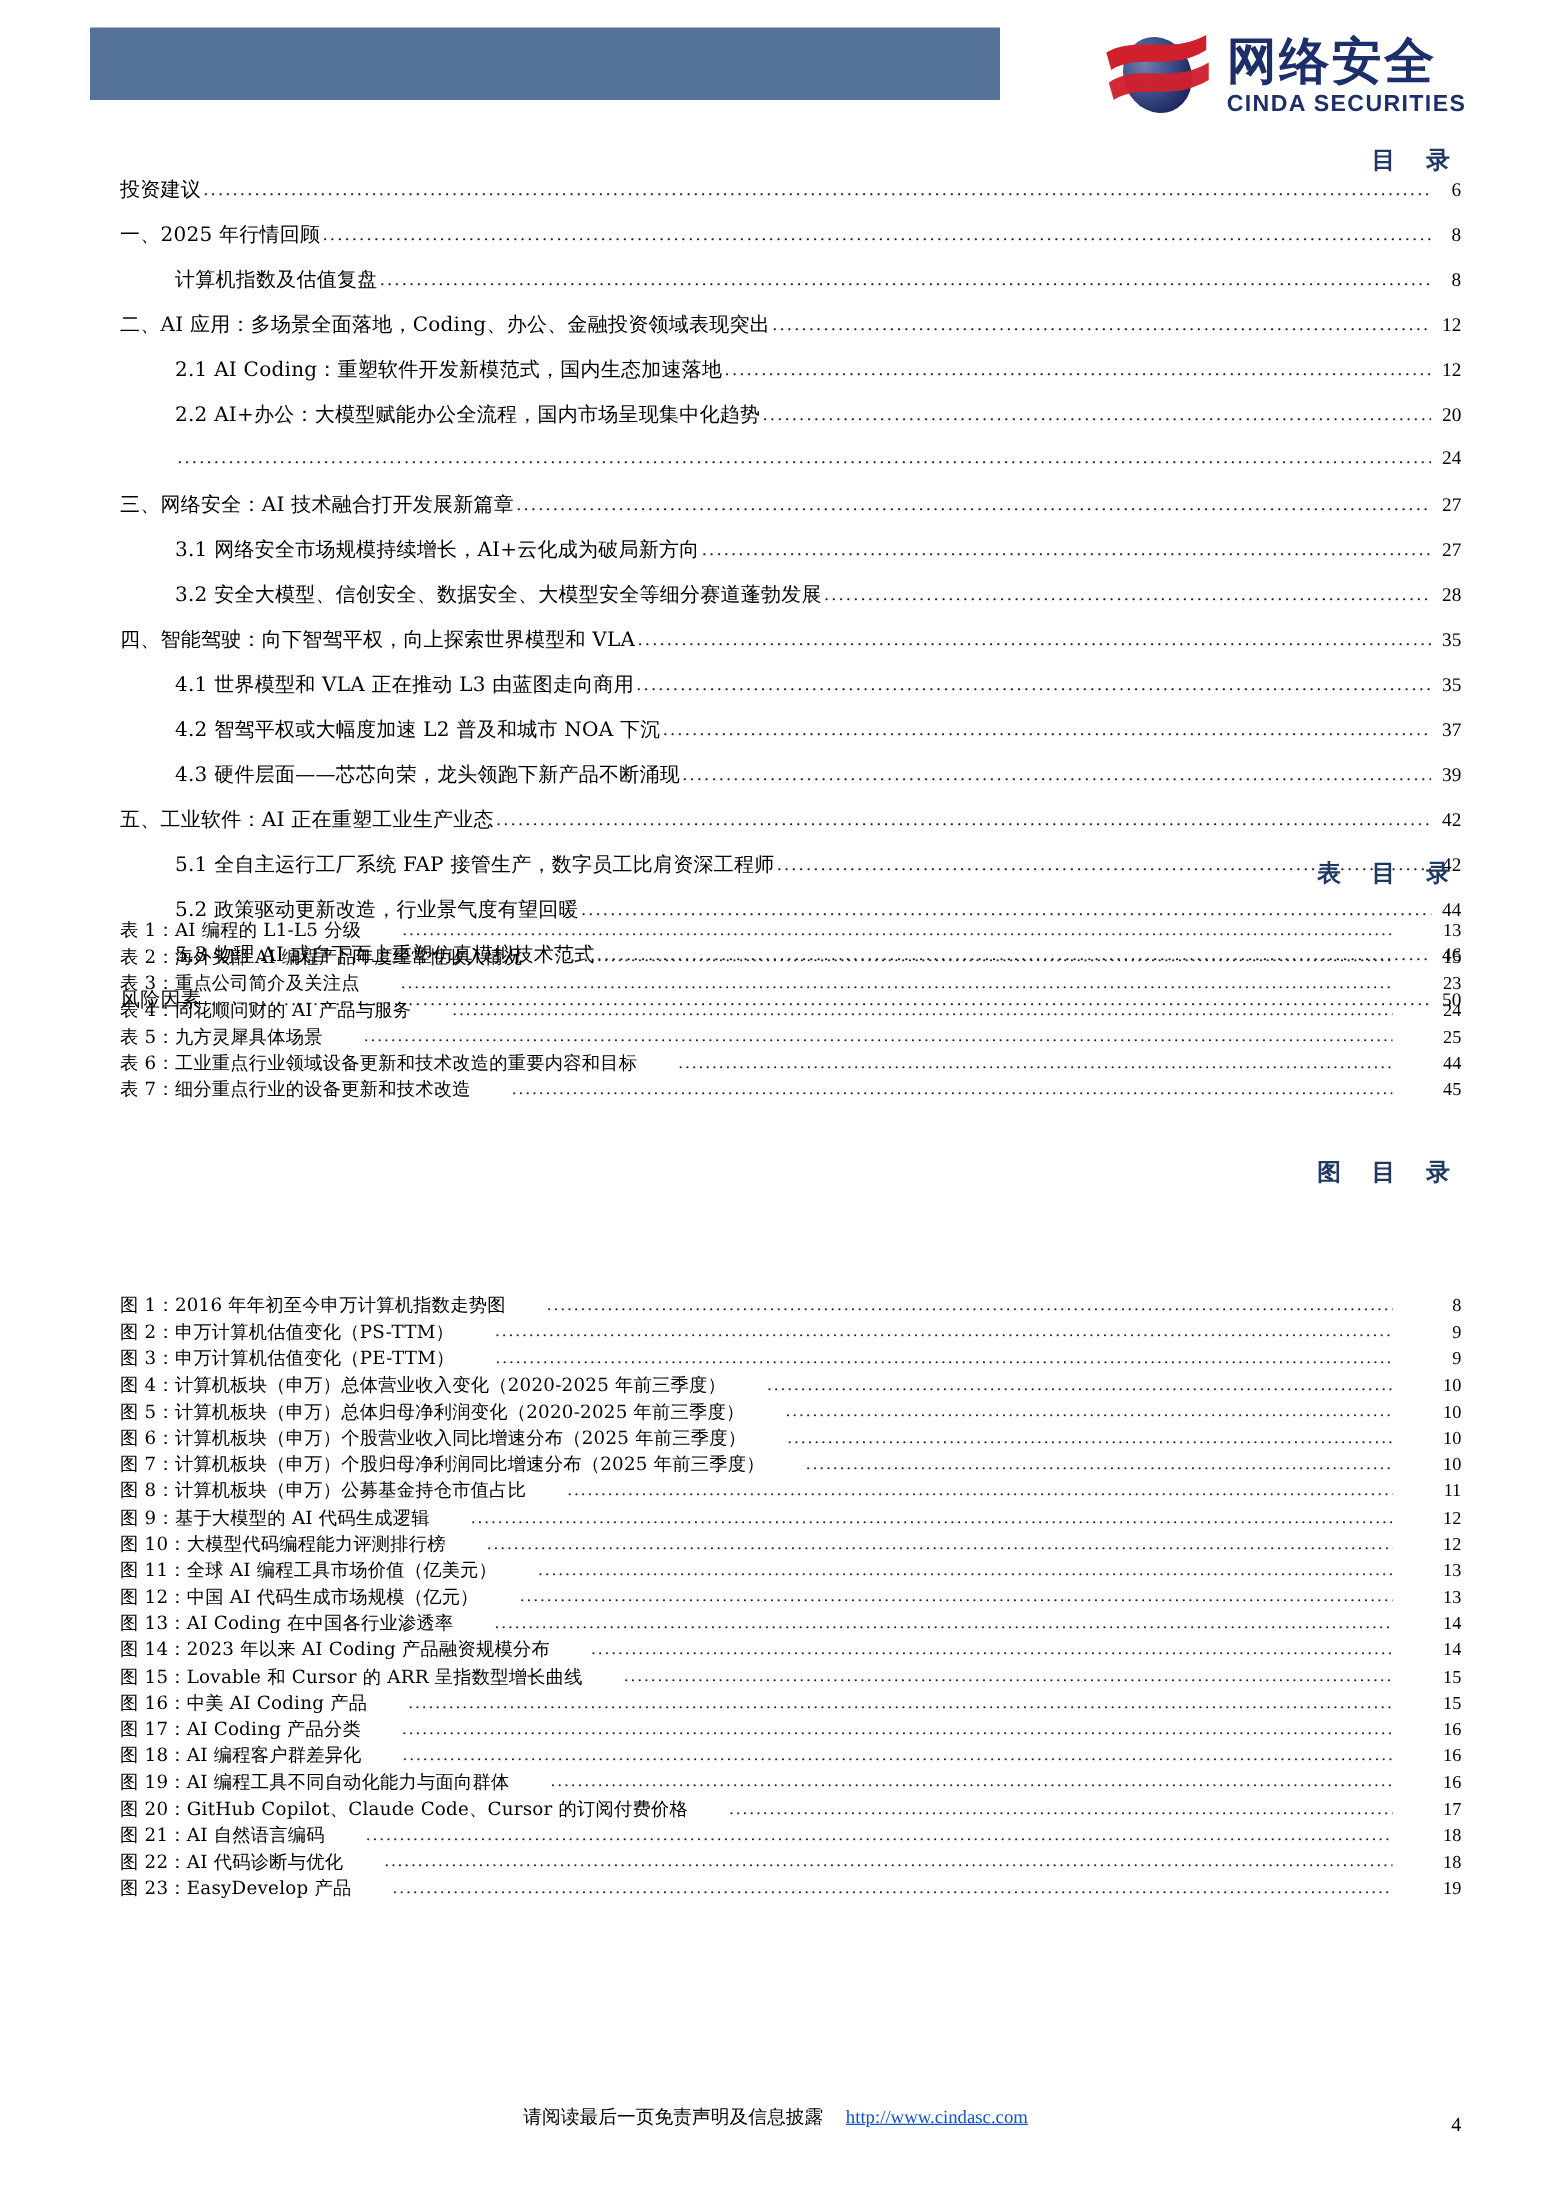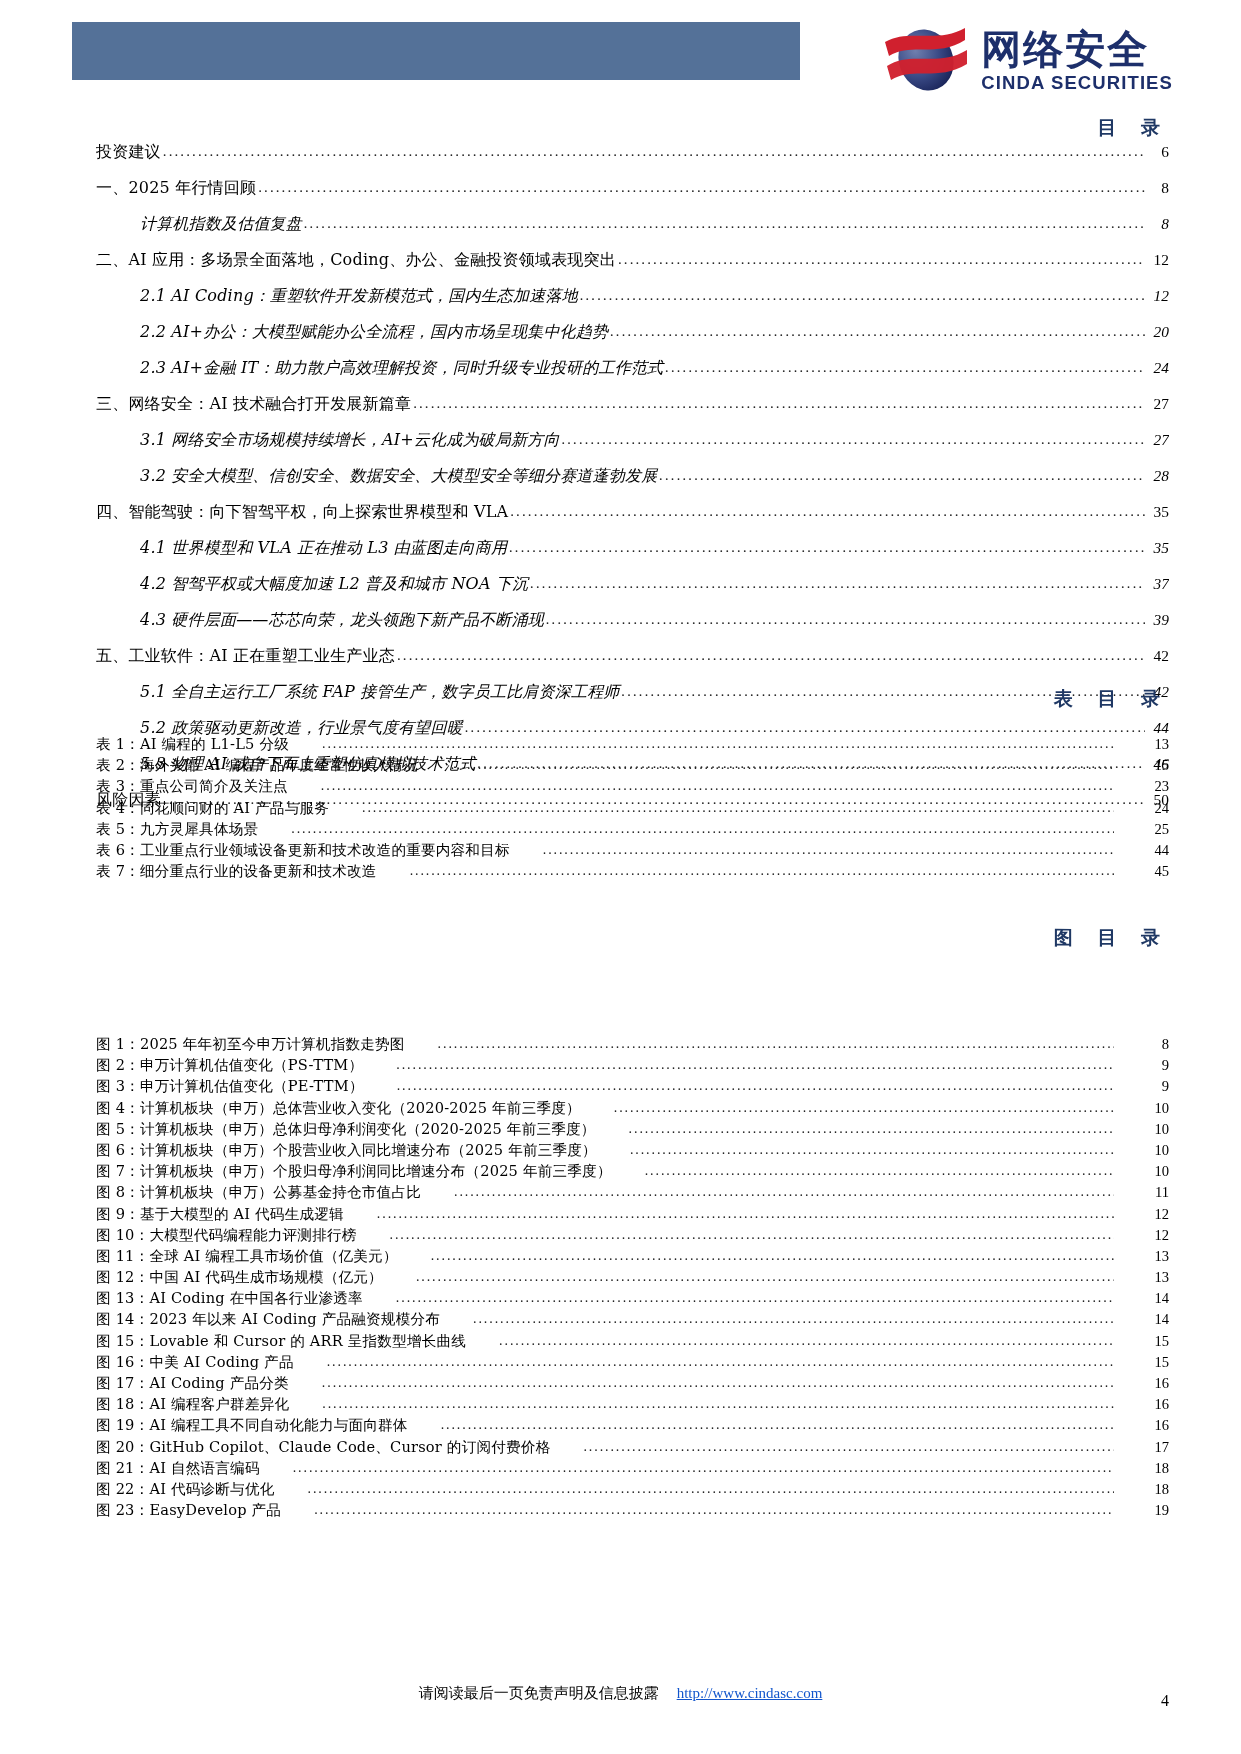"计算机指数及估值复盘" .main-toc .lvl2 { font-style: italic -> none }
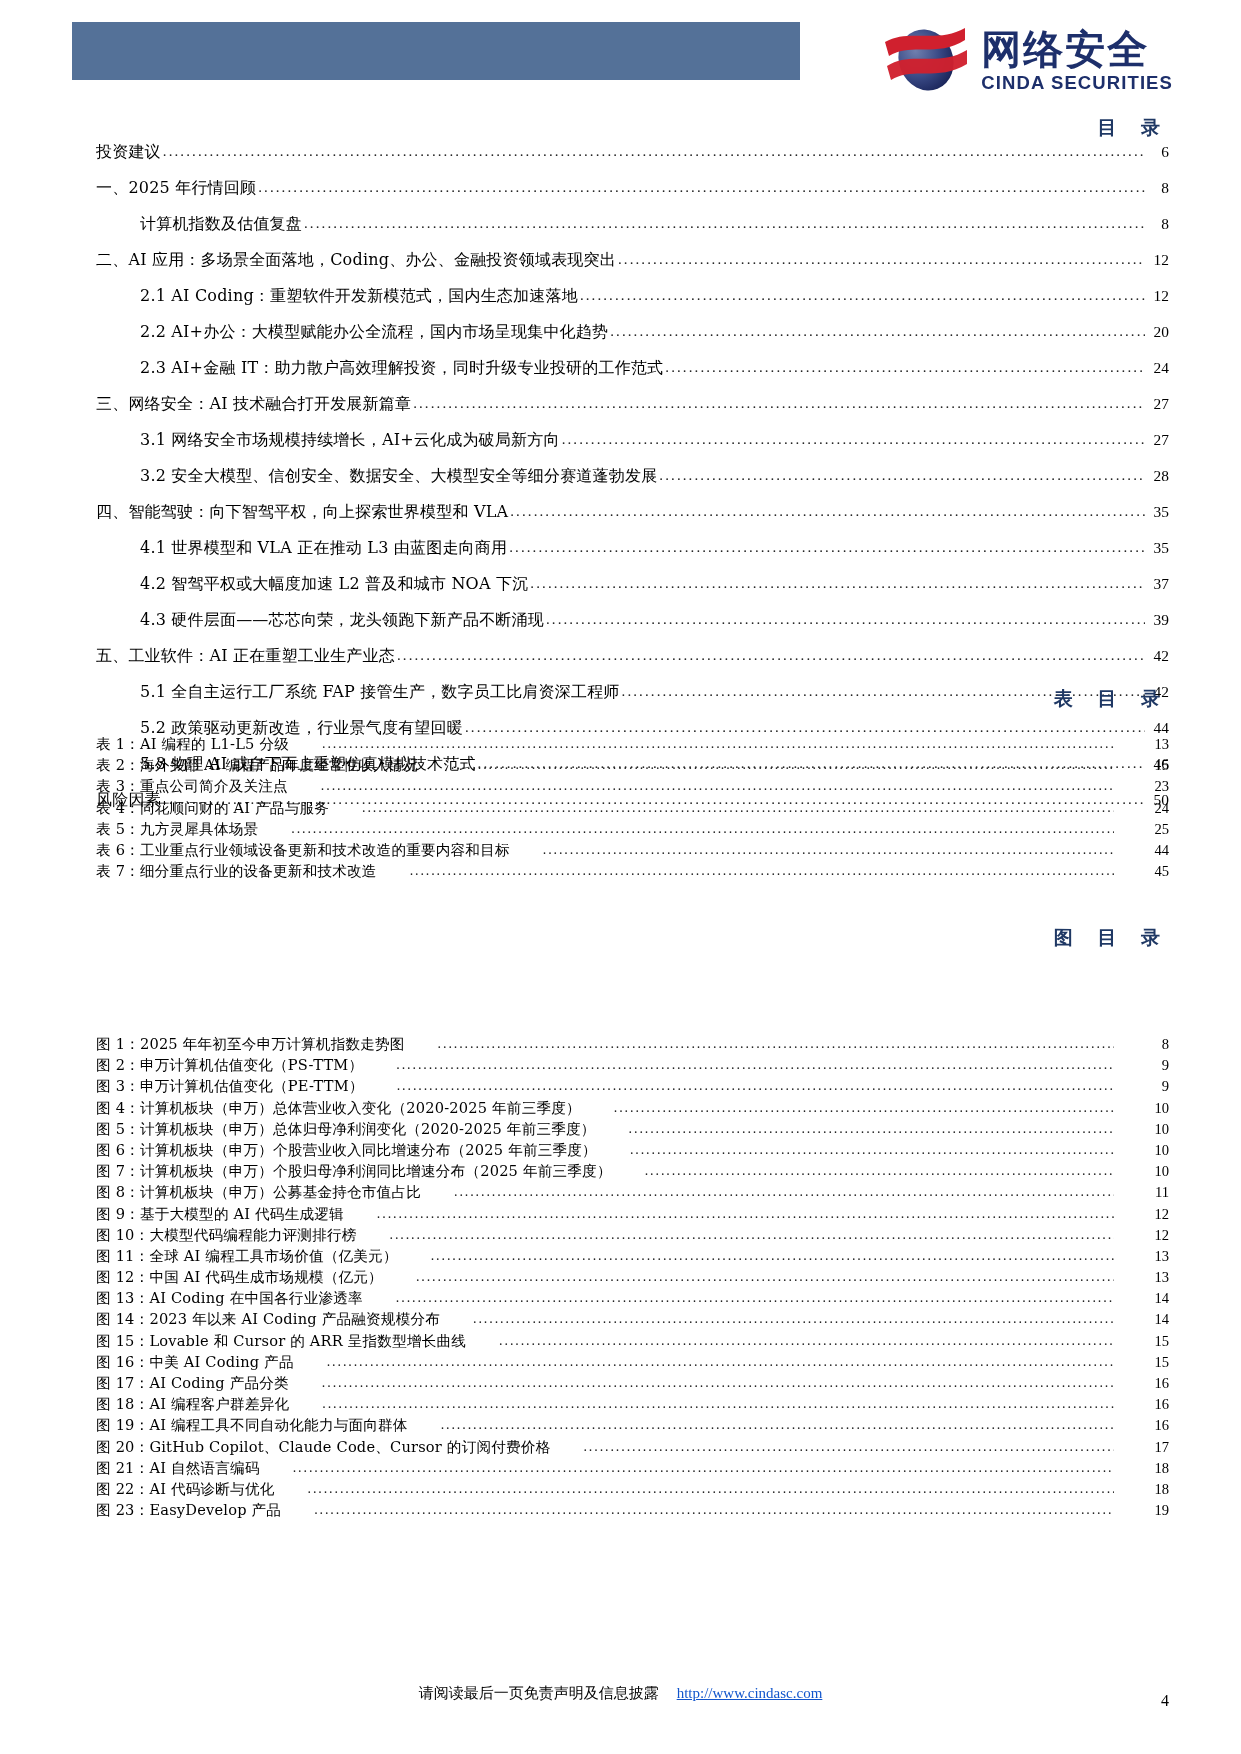"2.3 AI+金融 IT：助力散户高效理解投资，同时升级专业投研的工作范式" span.toc-label { html: <span>2.3 AI+金融 IT：助力散户高效理解投资，同时升级专业投研的工作范式</span> -> none }
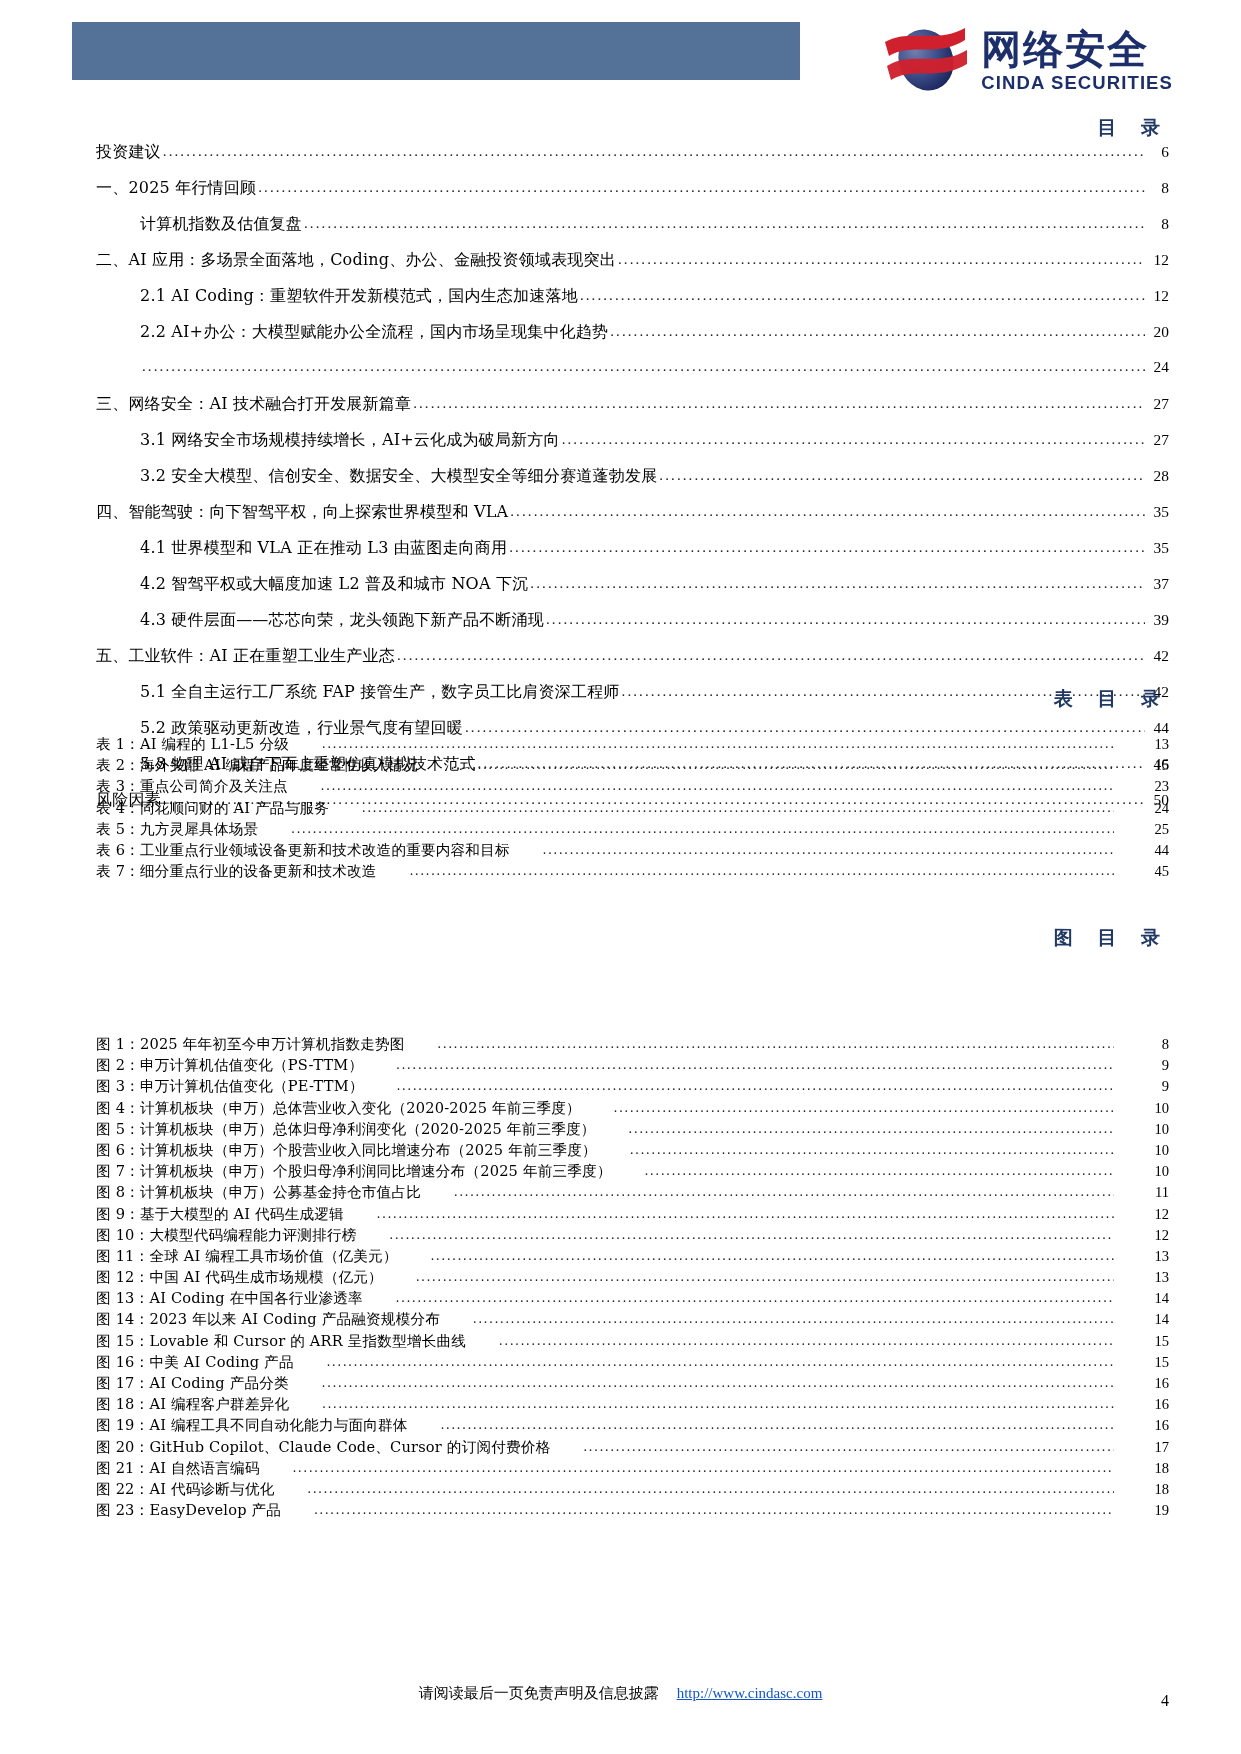"图 1：2025 年年初至今申万计算机指数走势图" span.toc-label { text: 2025 -> 2016 }
